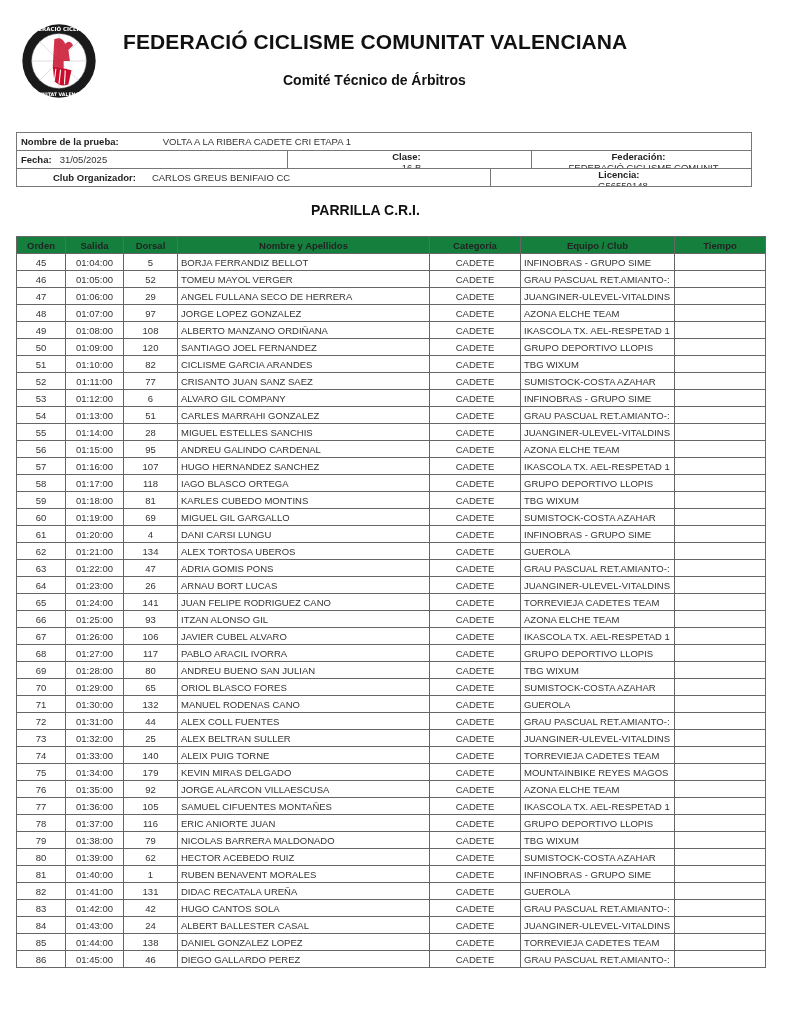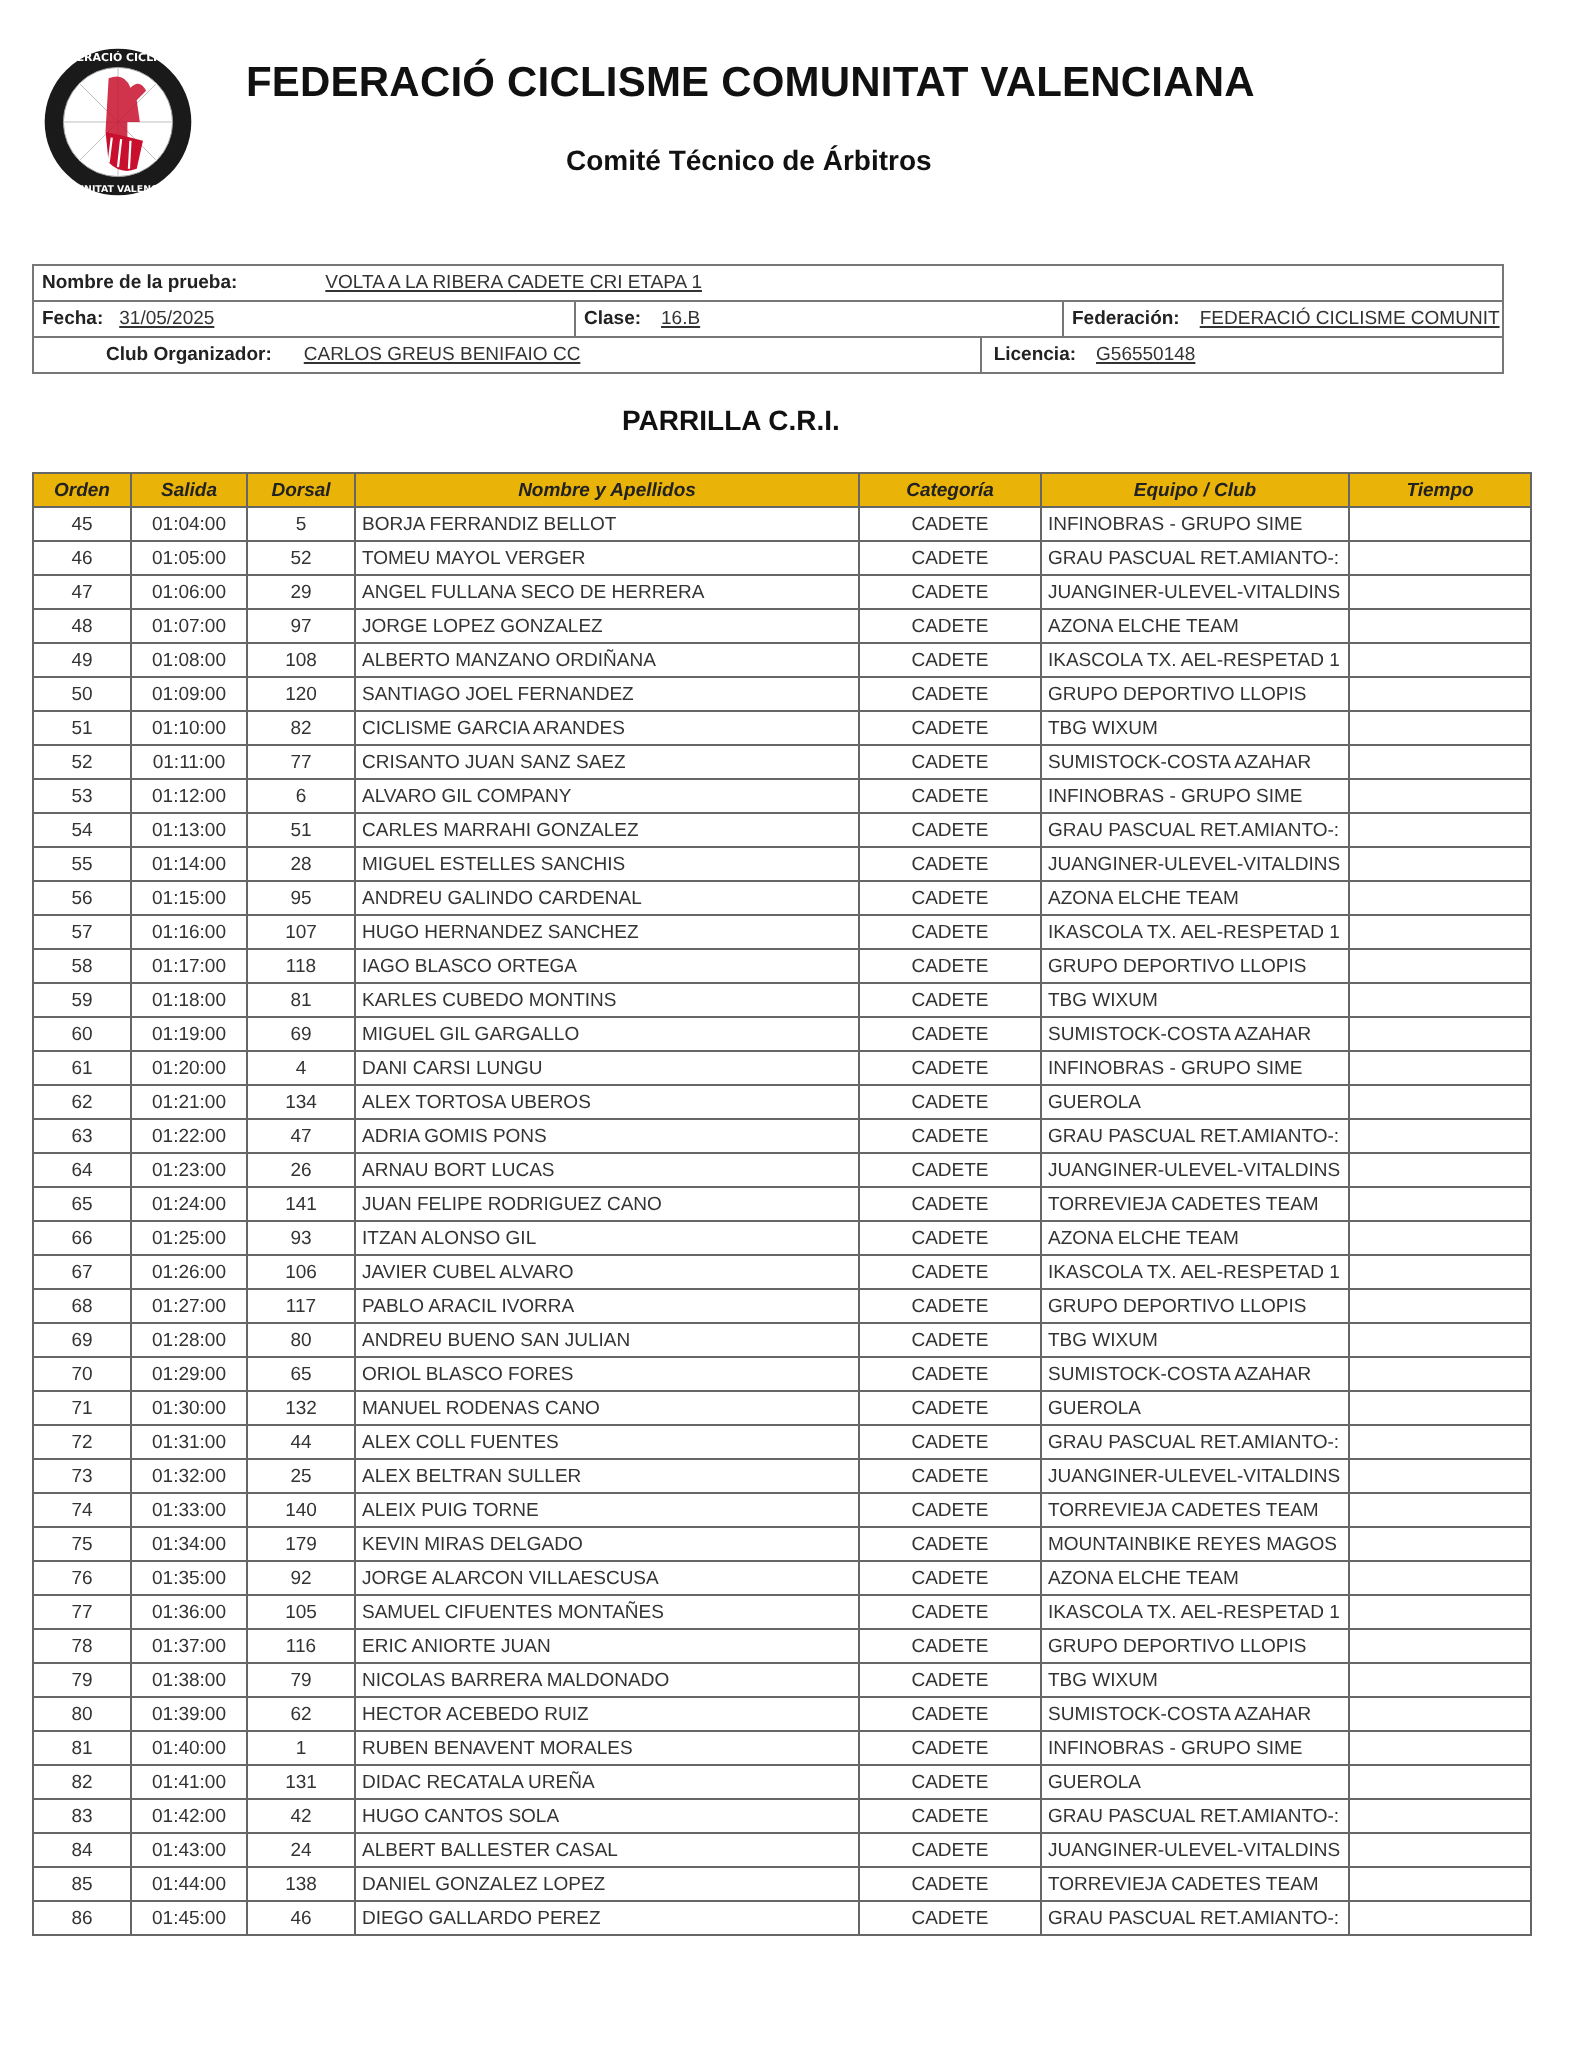"VOLTA A LA RIBERA CADETE" .info .val { text-decoration: underline -> none }
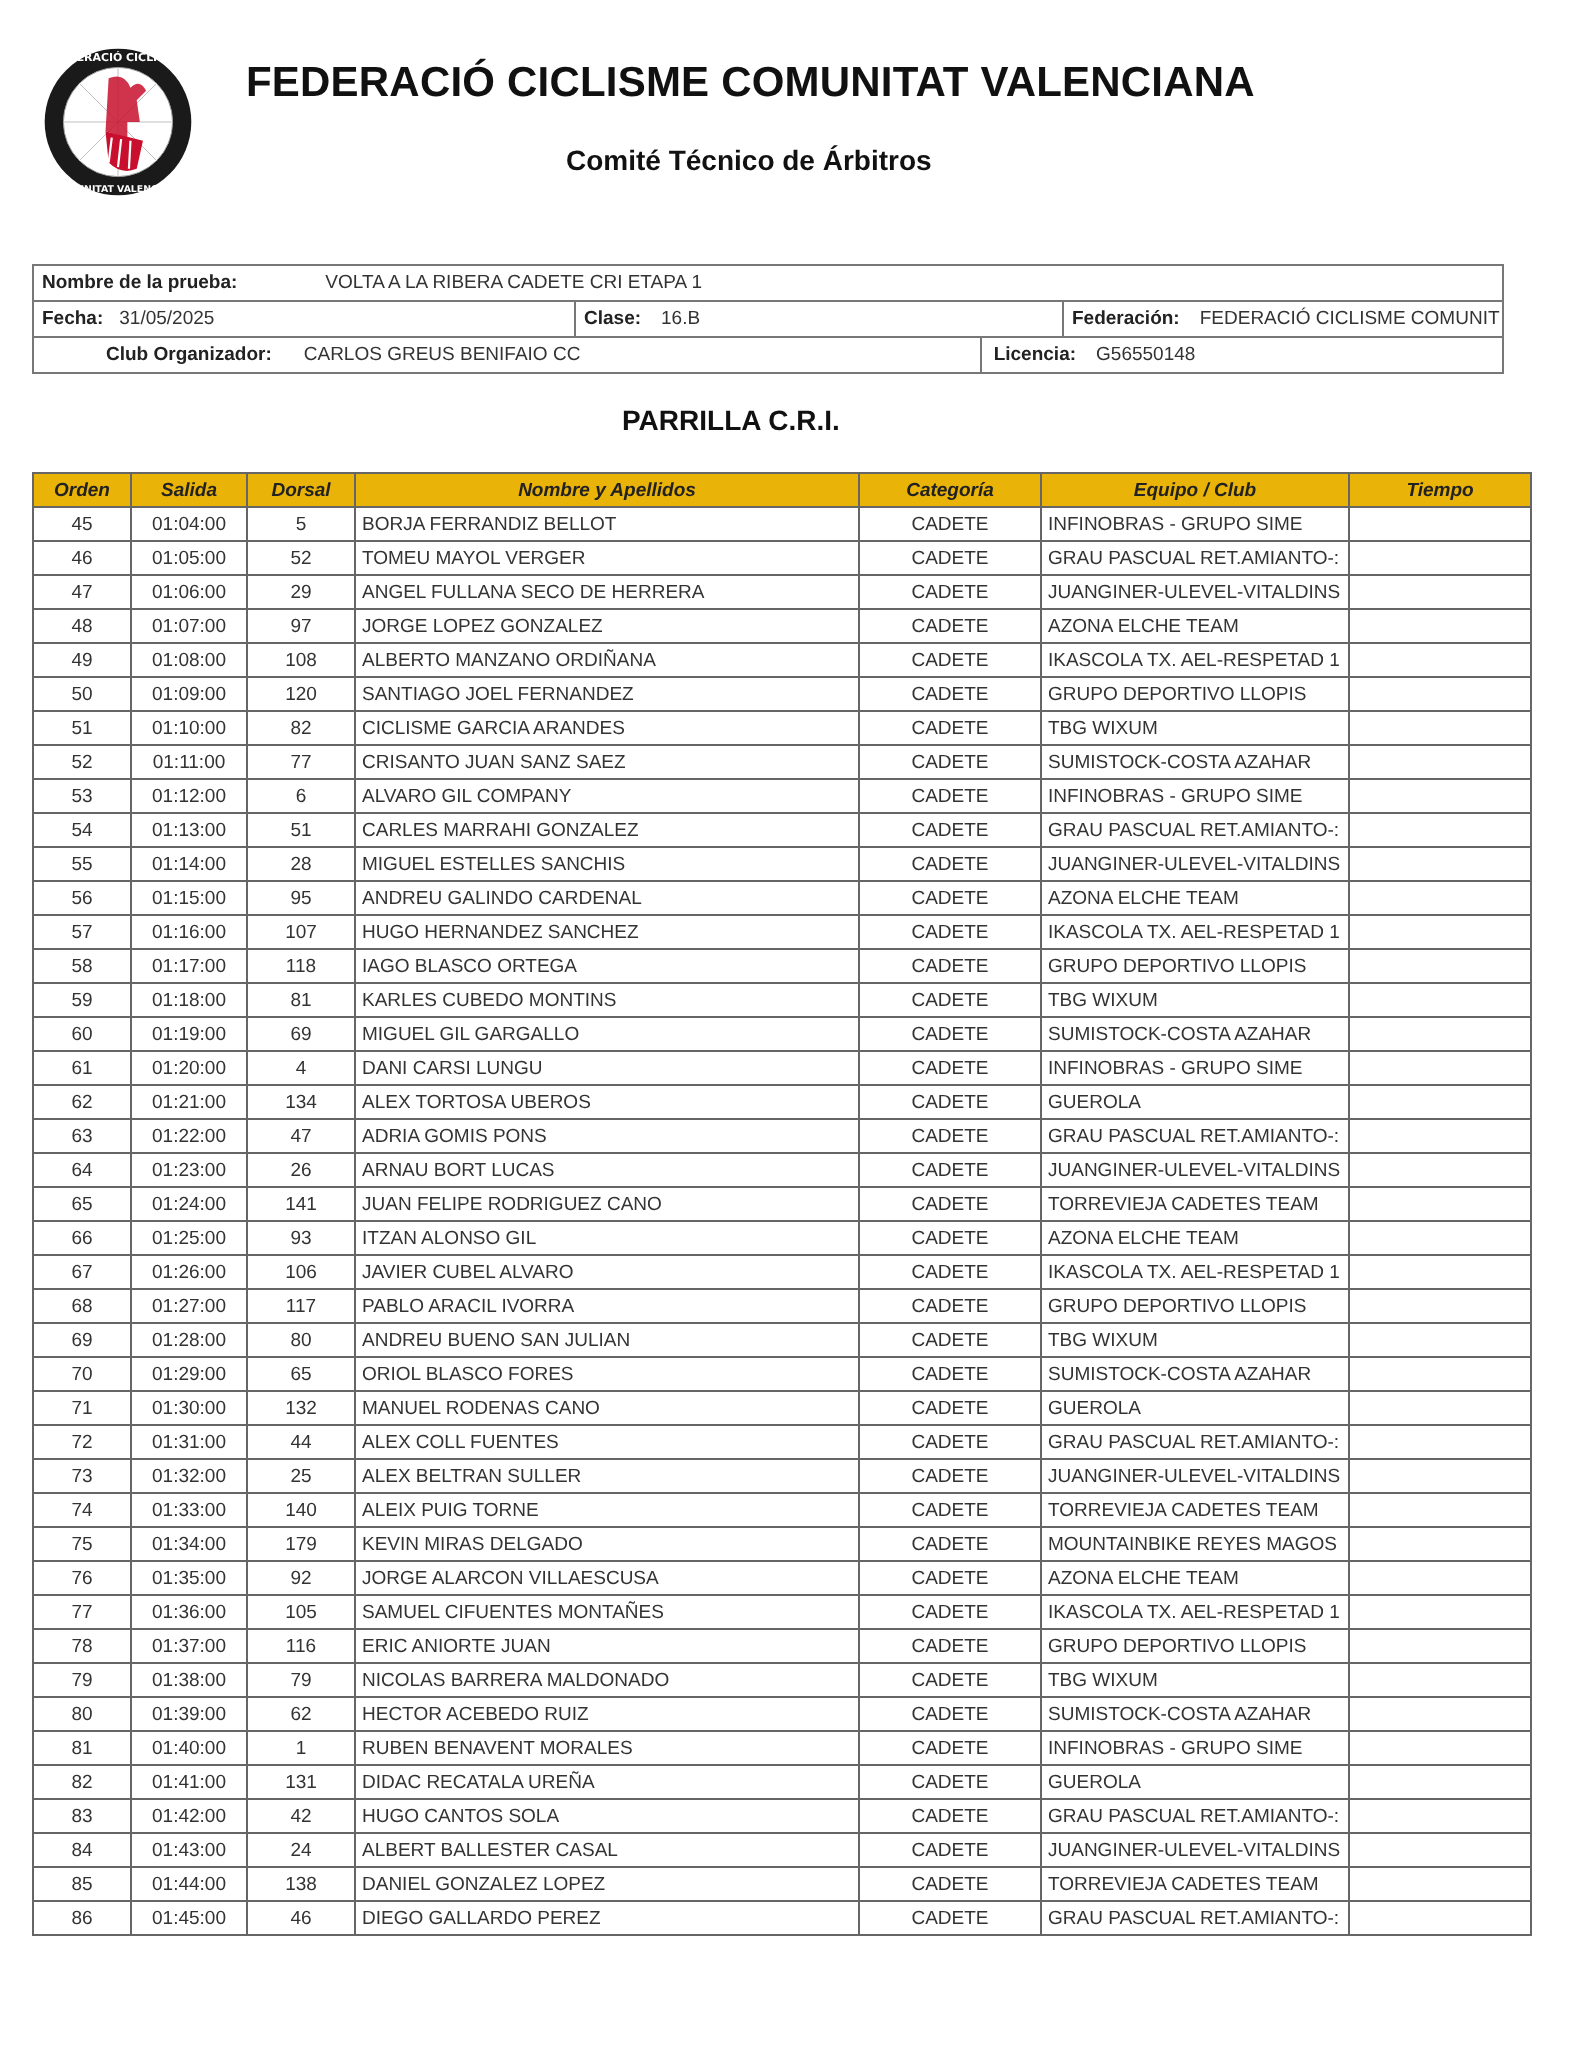"Clase:" .bl { flex-direction: none -> column }
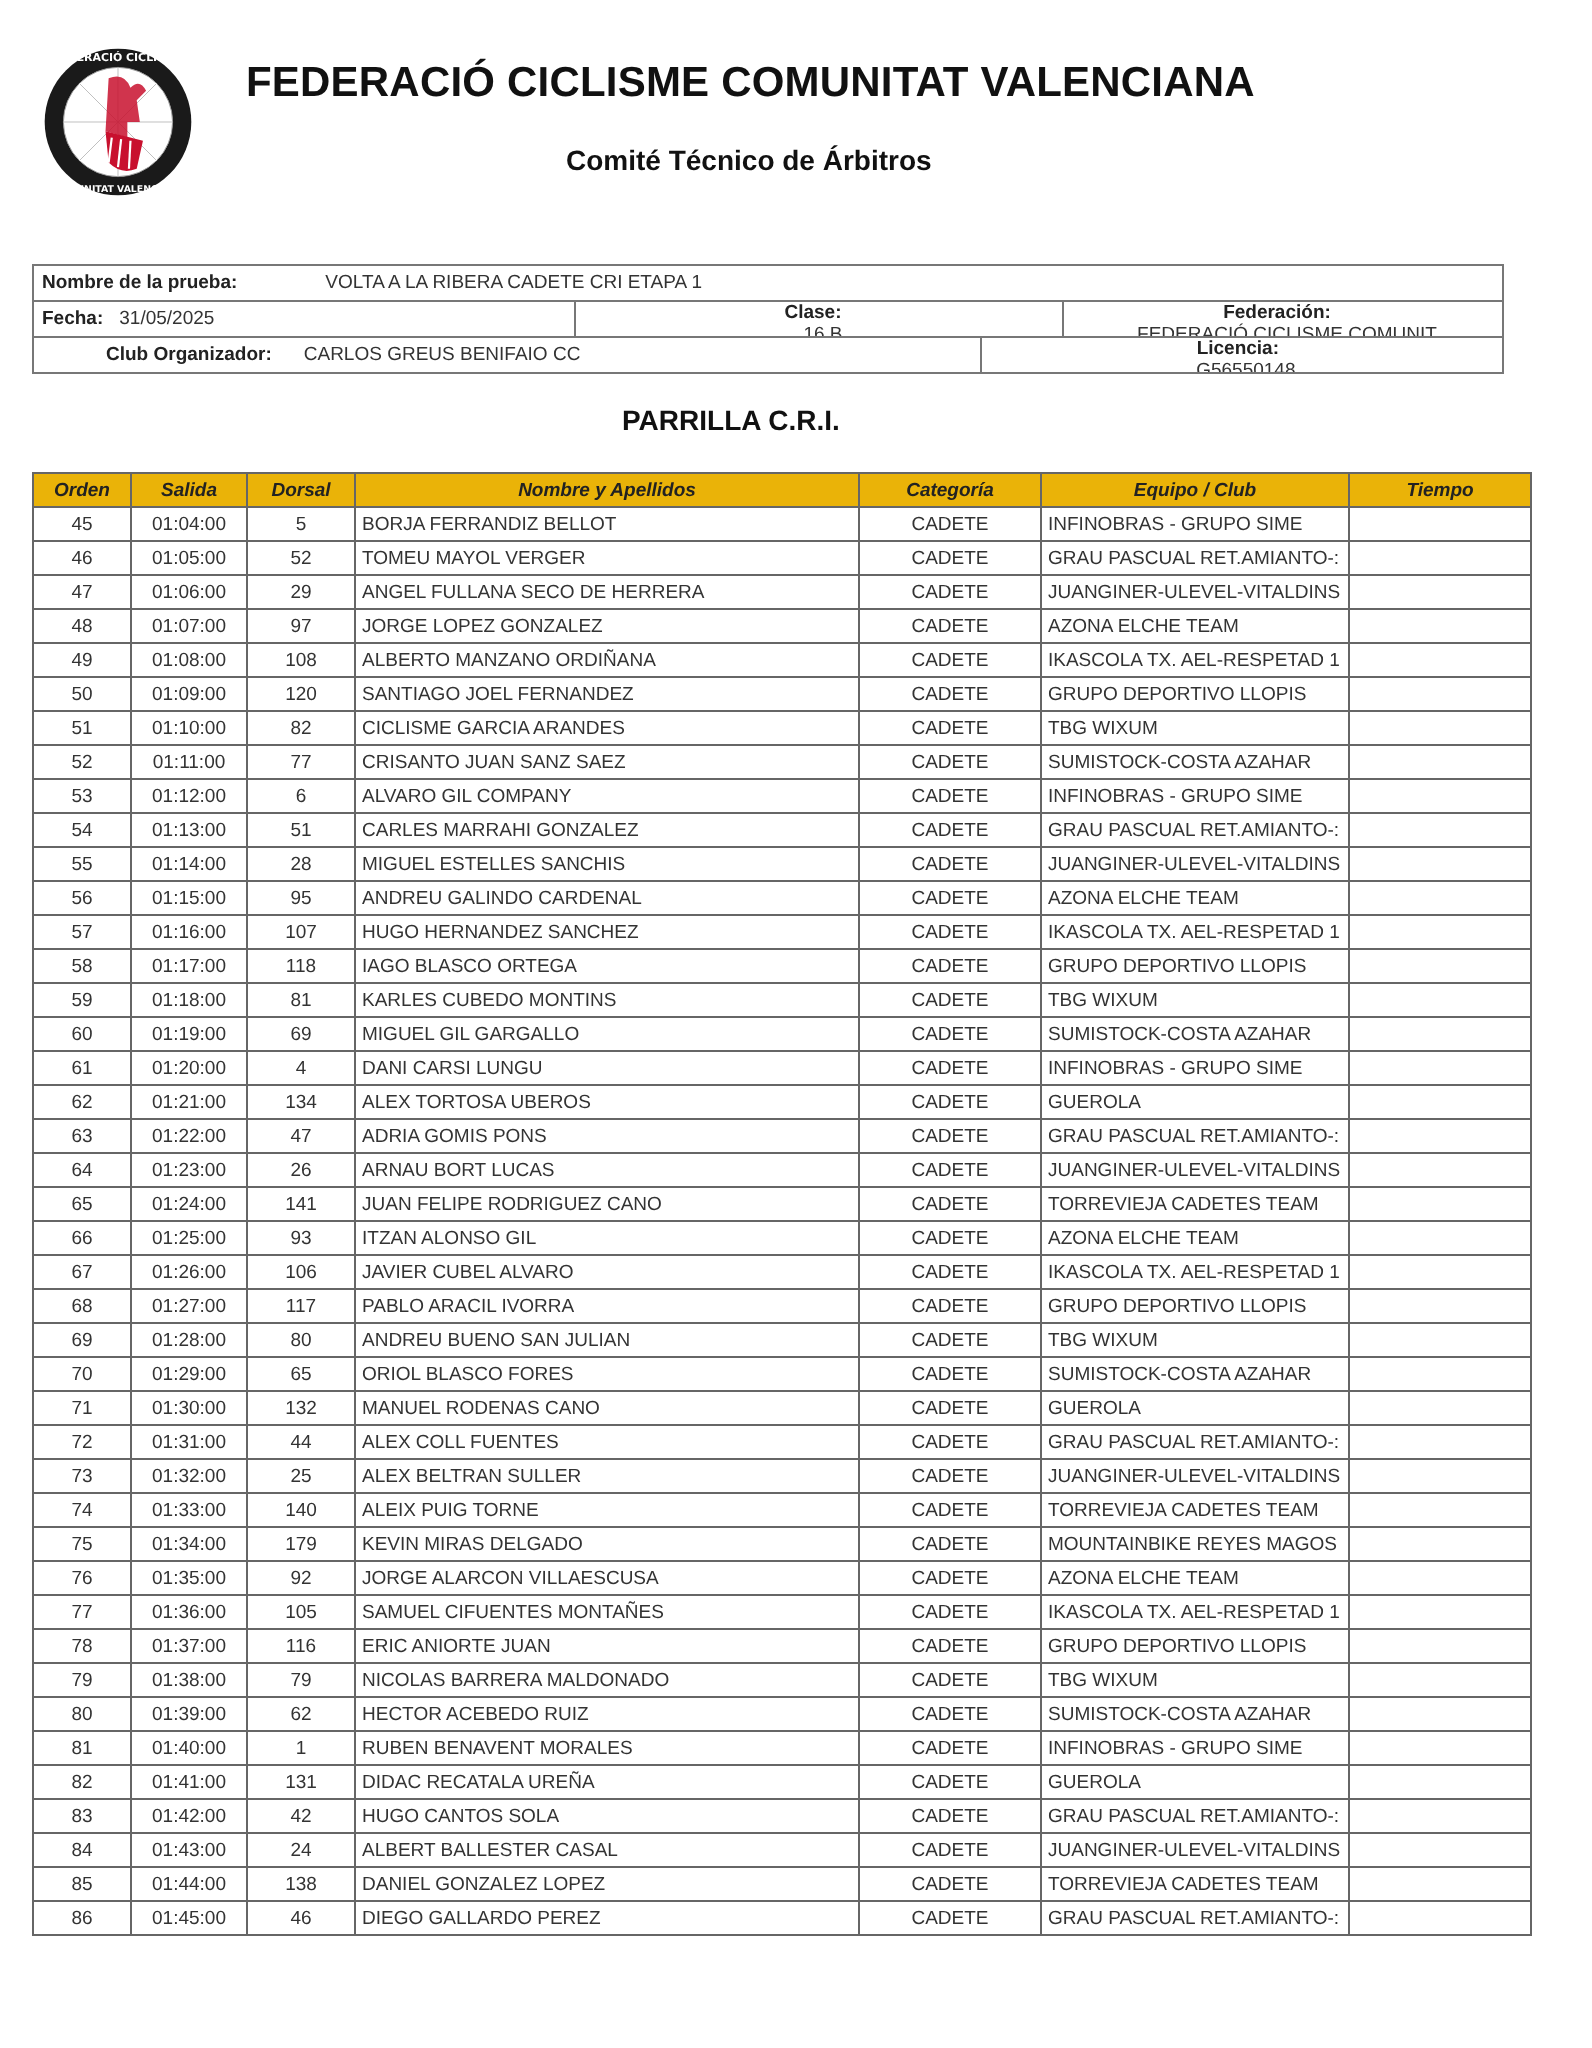"Orden" table.grid th { background: #eab308 -> #15803d; font-style: italic -> none }
